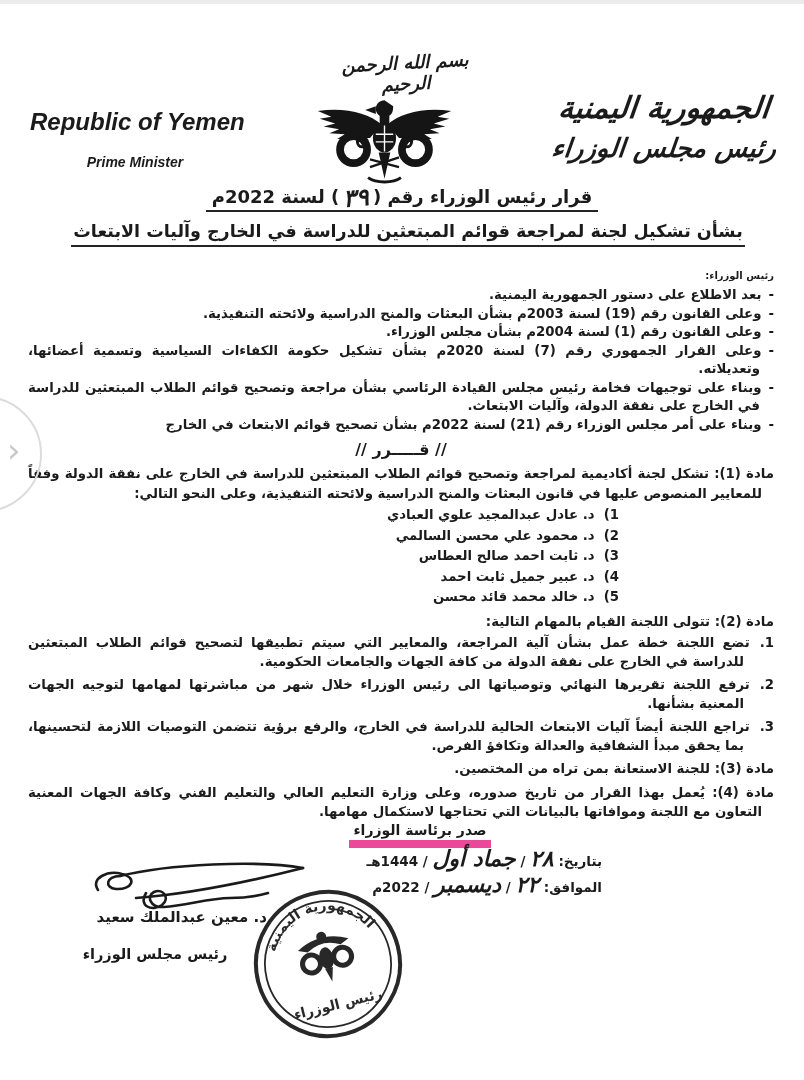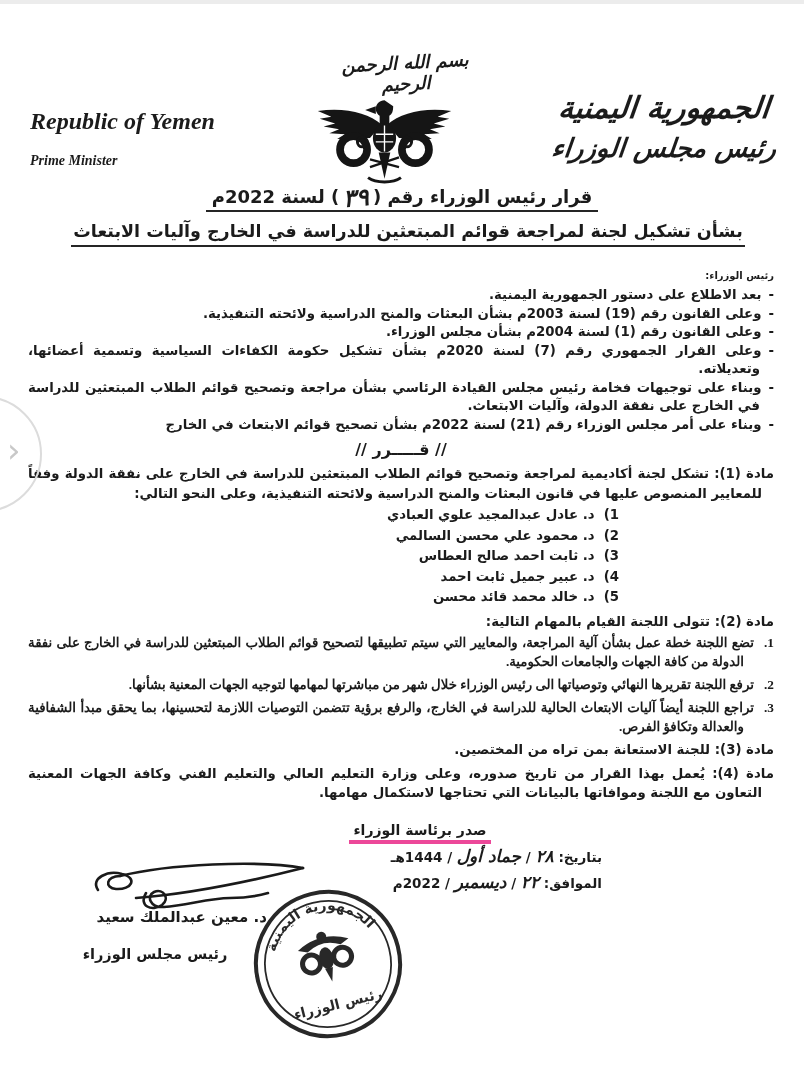"Republic of Yemen" .hdr-en { font-family: Liberation Serif, serif -> Liberation Sans, sans-serif; text-align: none -> center }
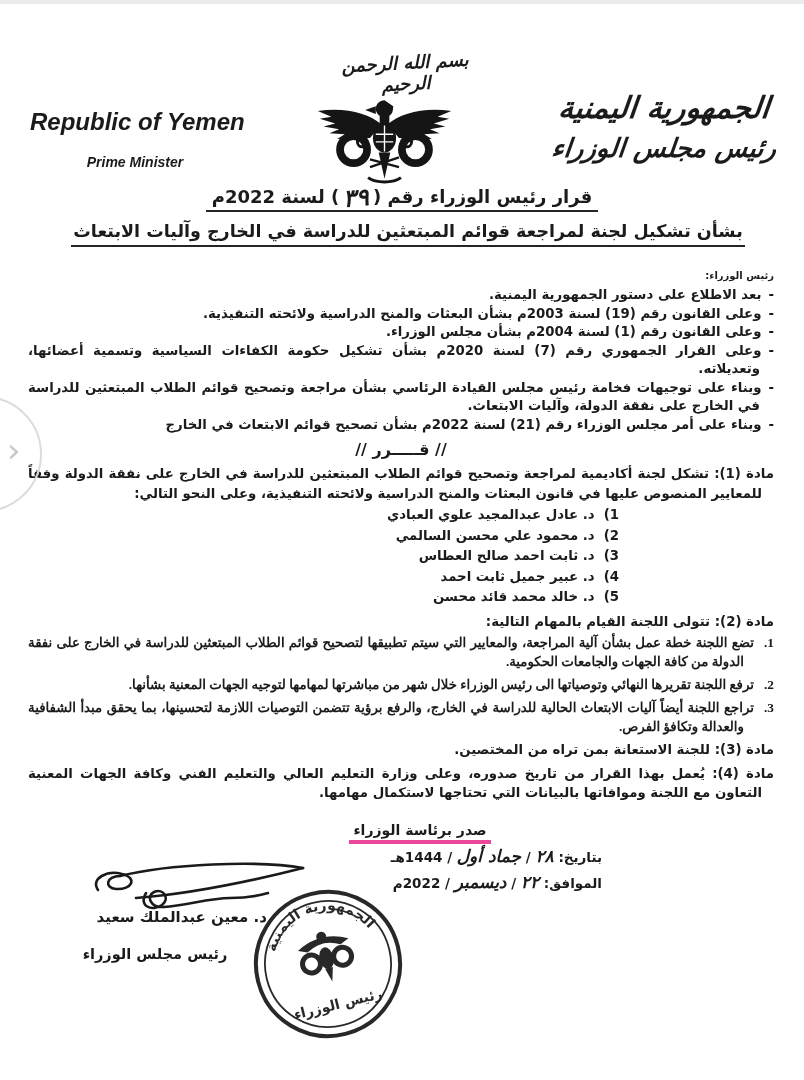"1.تضع اللجنة خطة عمل بشأن" .tasks { font-family: Liberation Serif, serif -> none }
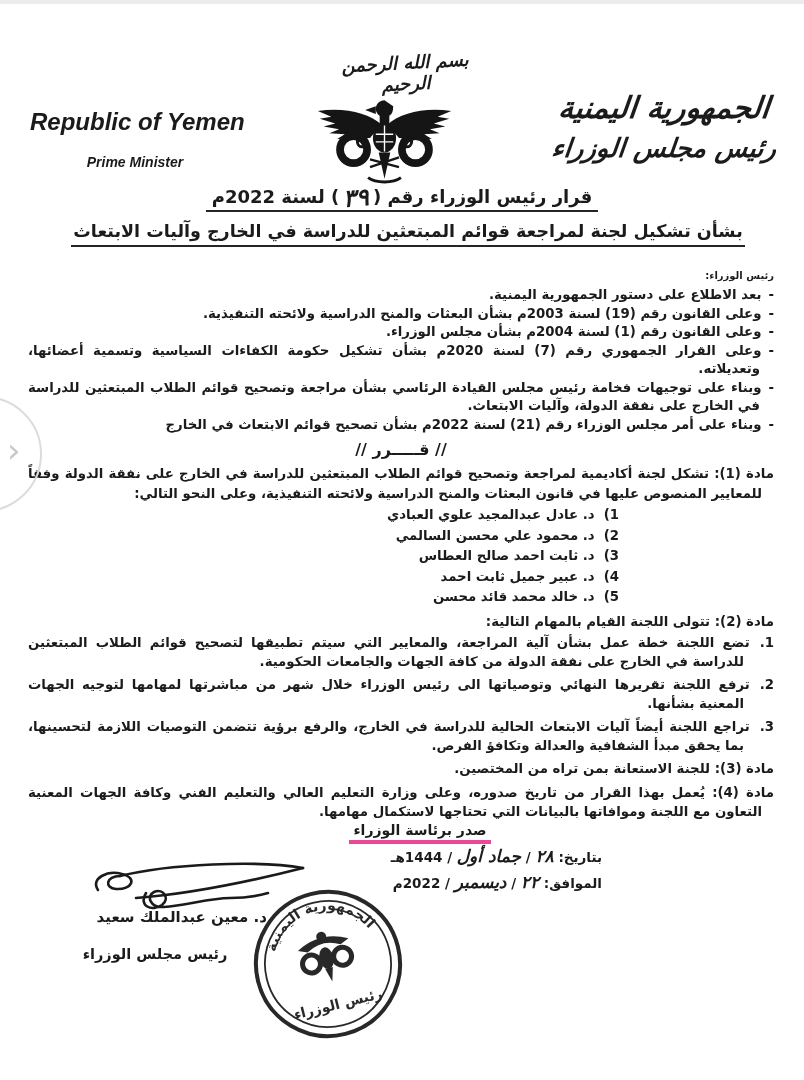"صدر برئاسة الوزراء" .issued span { border-bottom: 4px solid #ec4899 -> 8px solid #ec4899 }
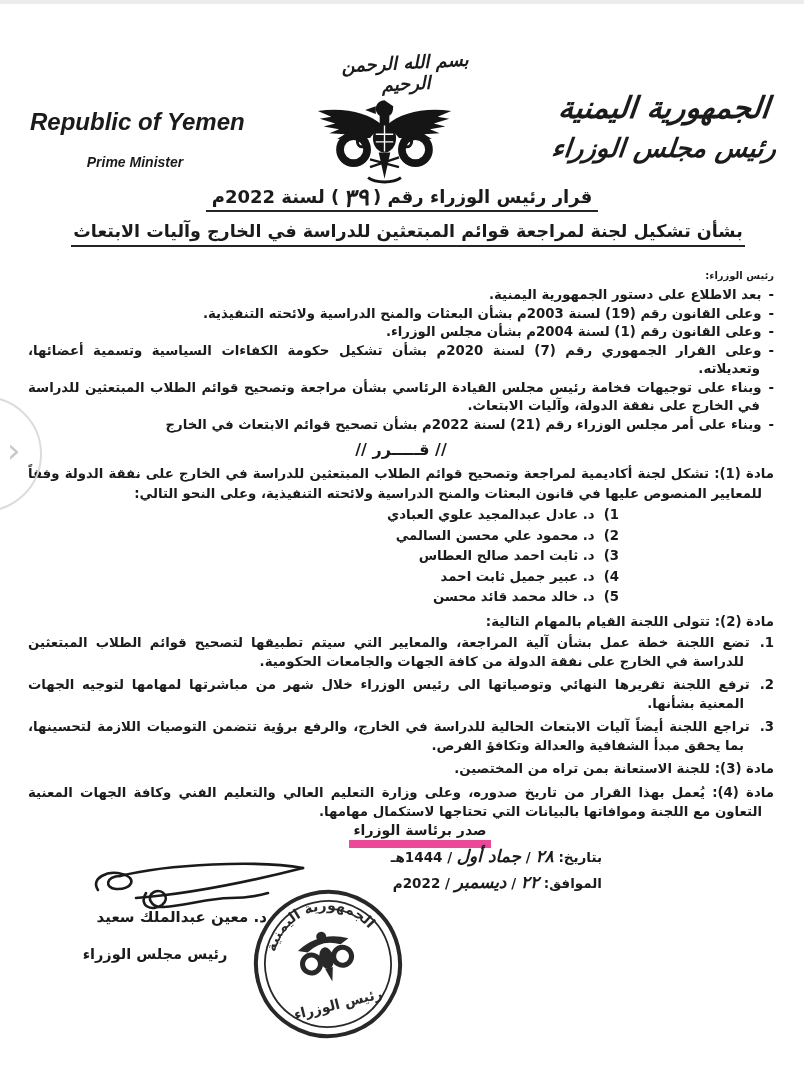"جماد أول" .hw { font-size: 17px -> 22px }
